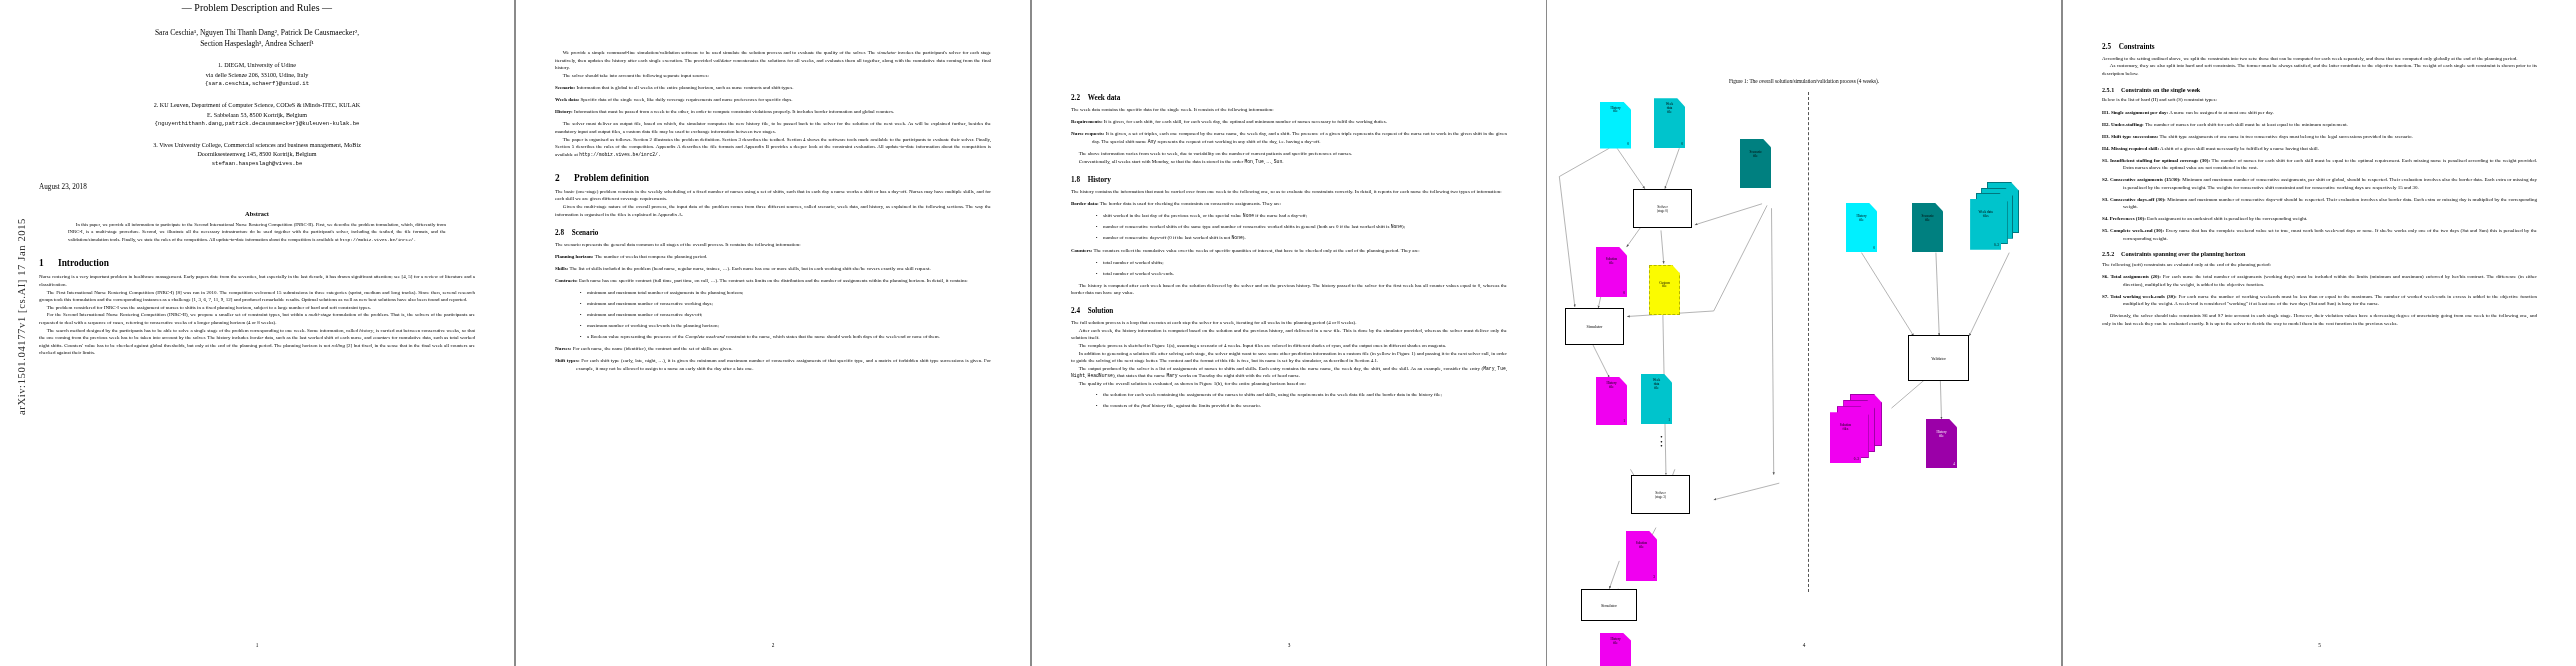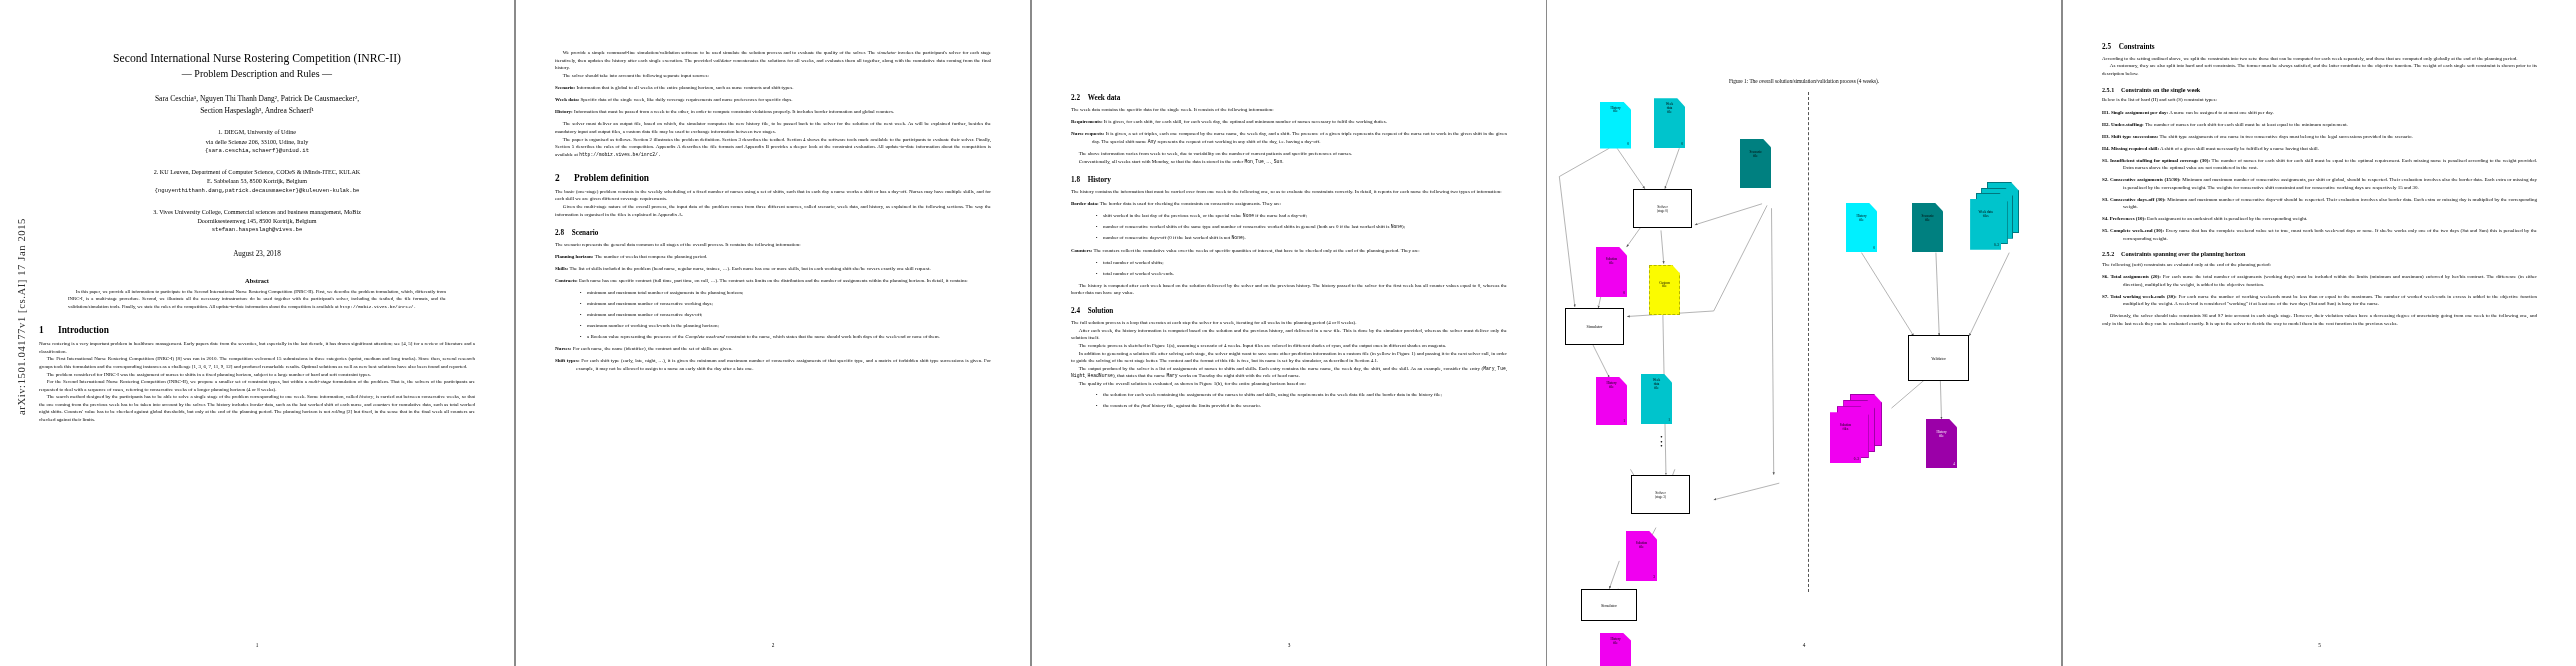"Second International Nurse Rostering" div.title { html: <div>Second International Nurse Rostering Competition (INRC-II)</div> -> none }
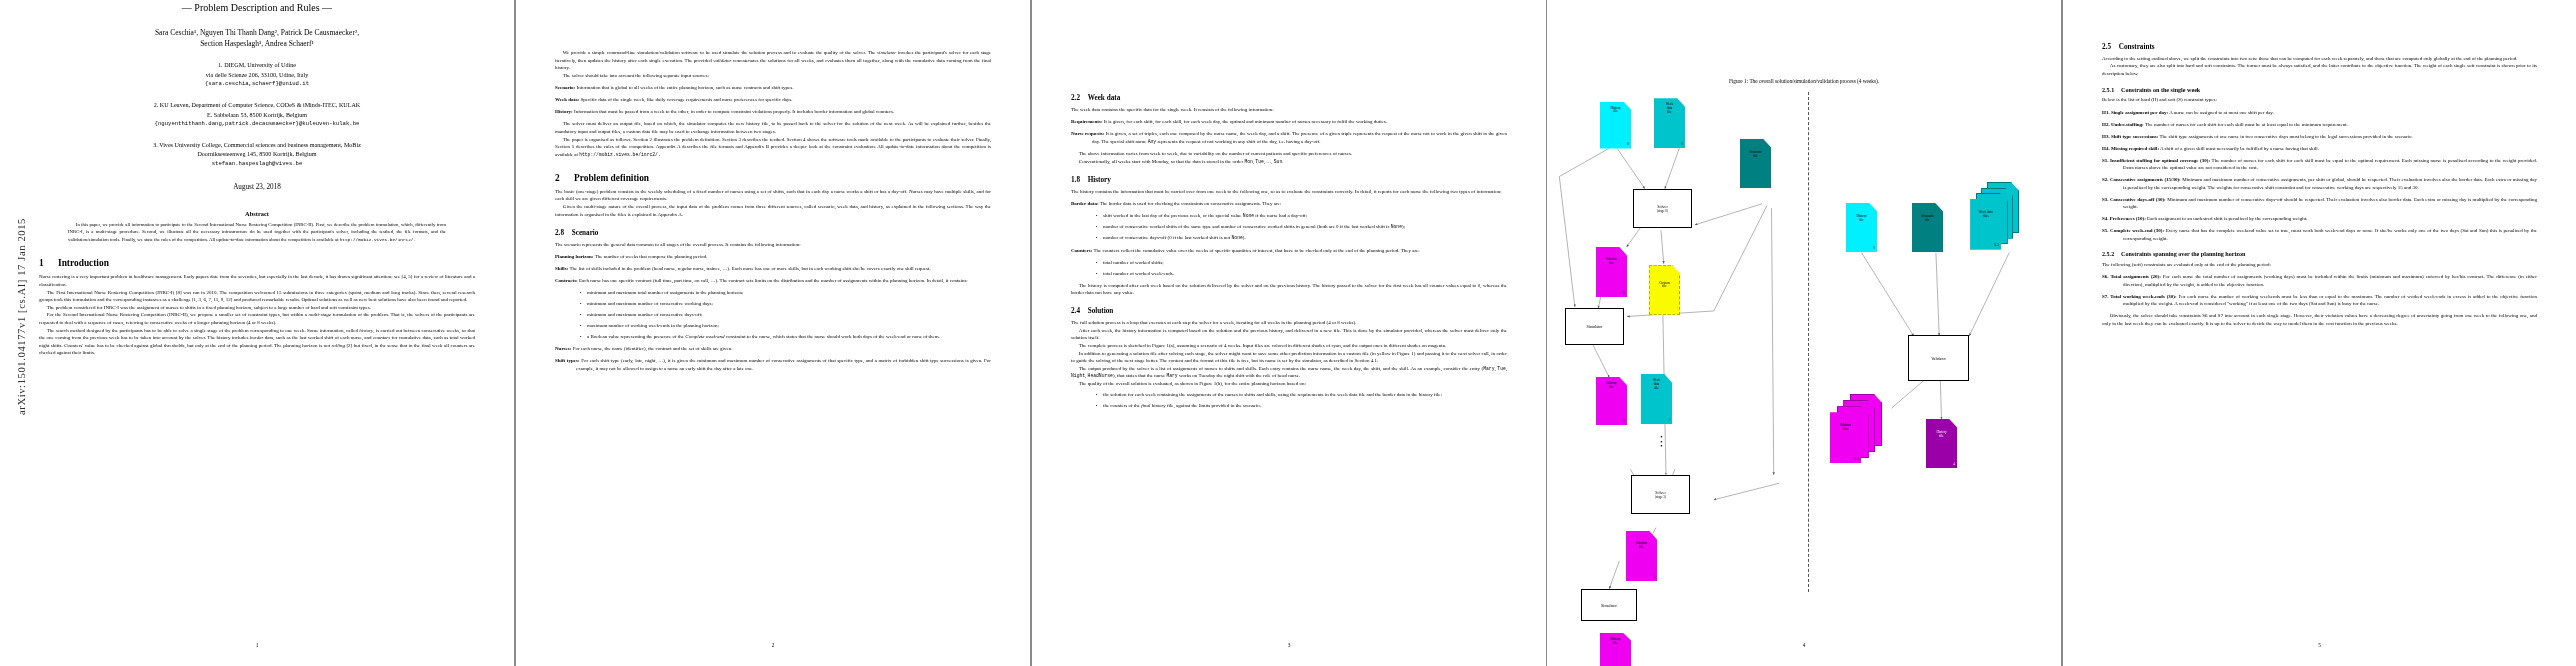"August 23, 2018" .date { text-align: center -> left }
